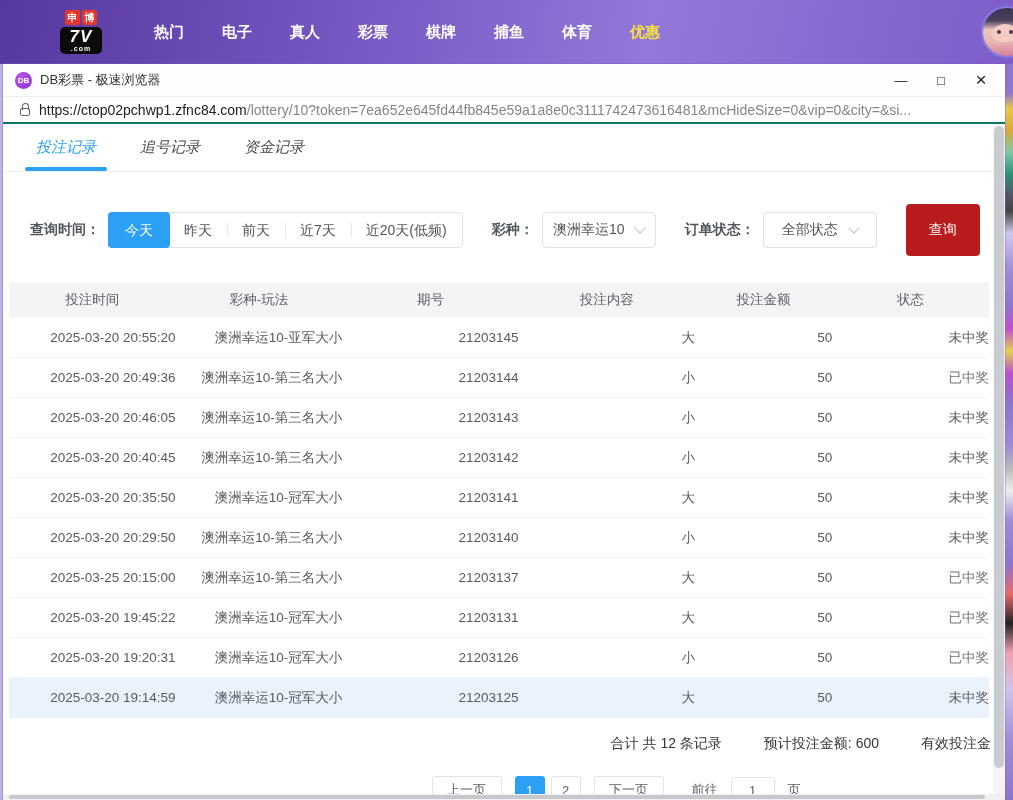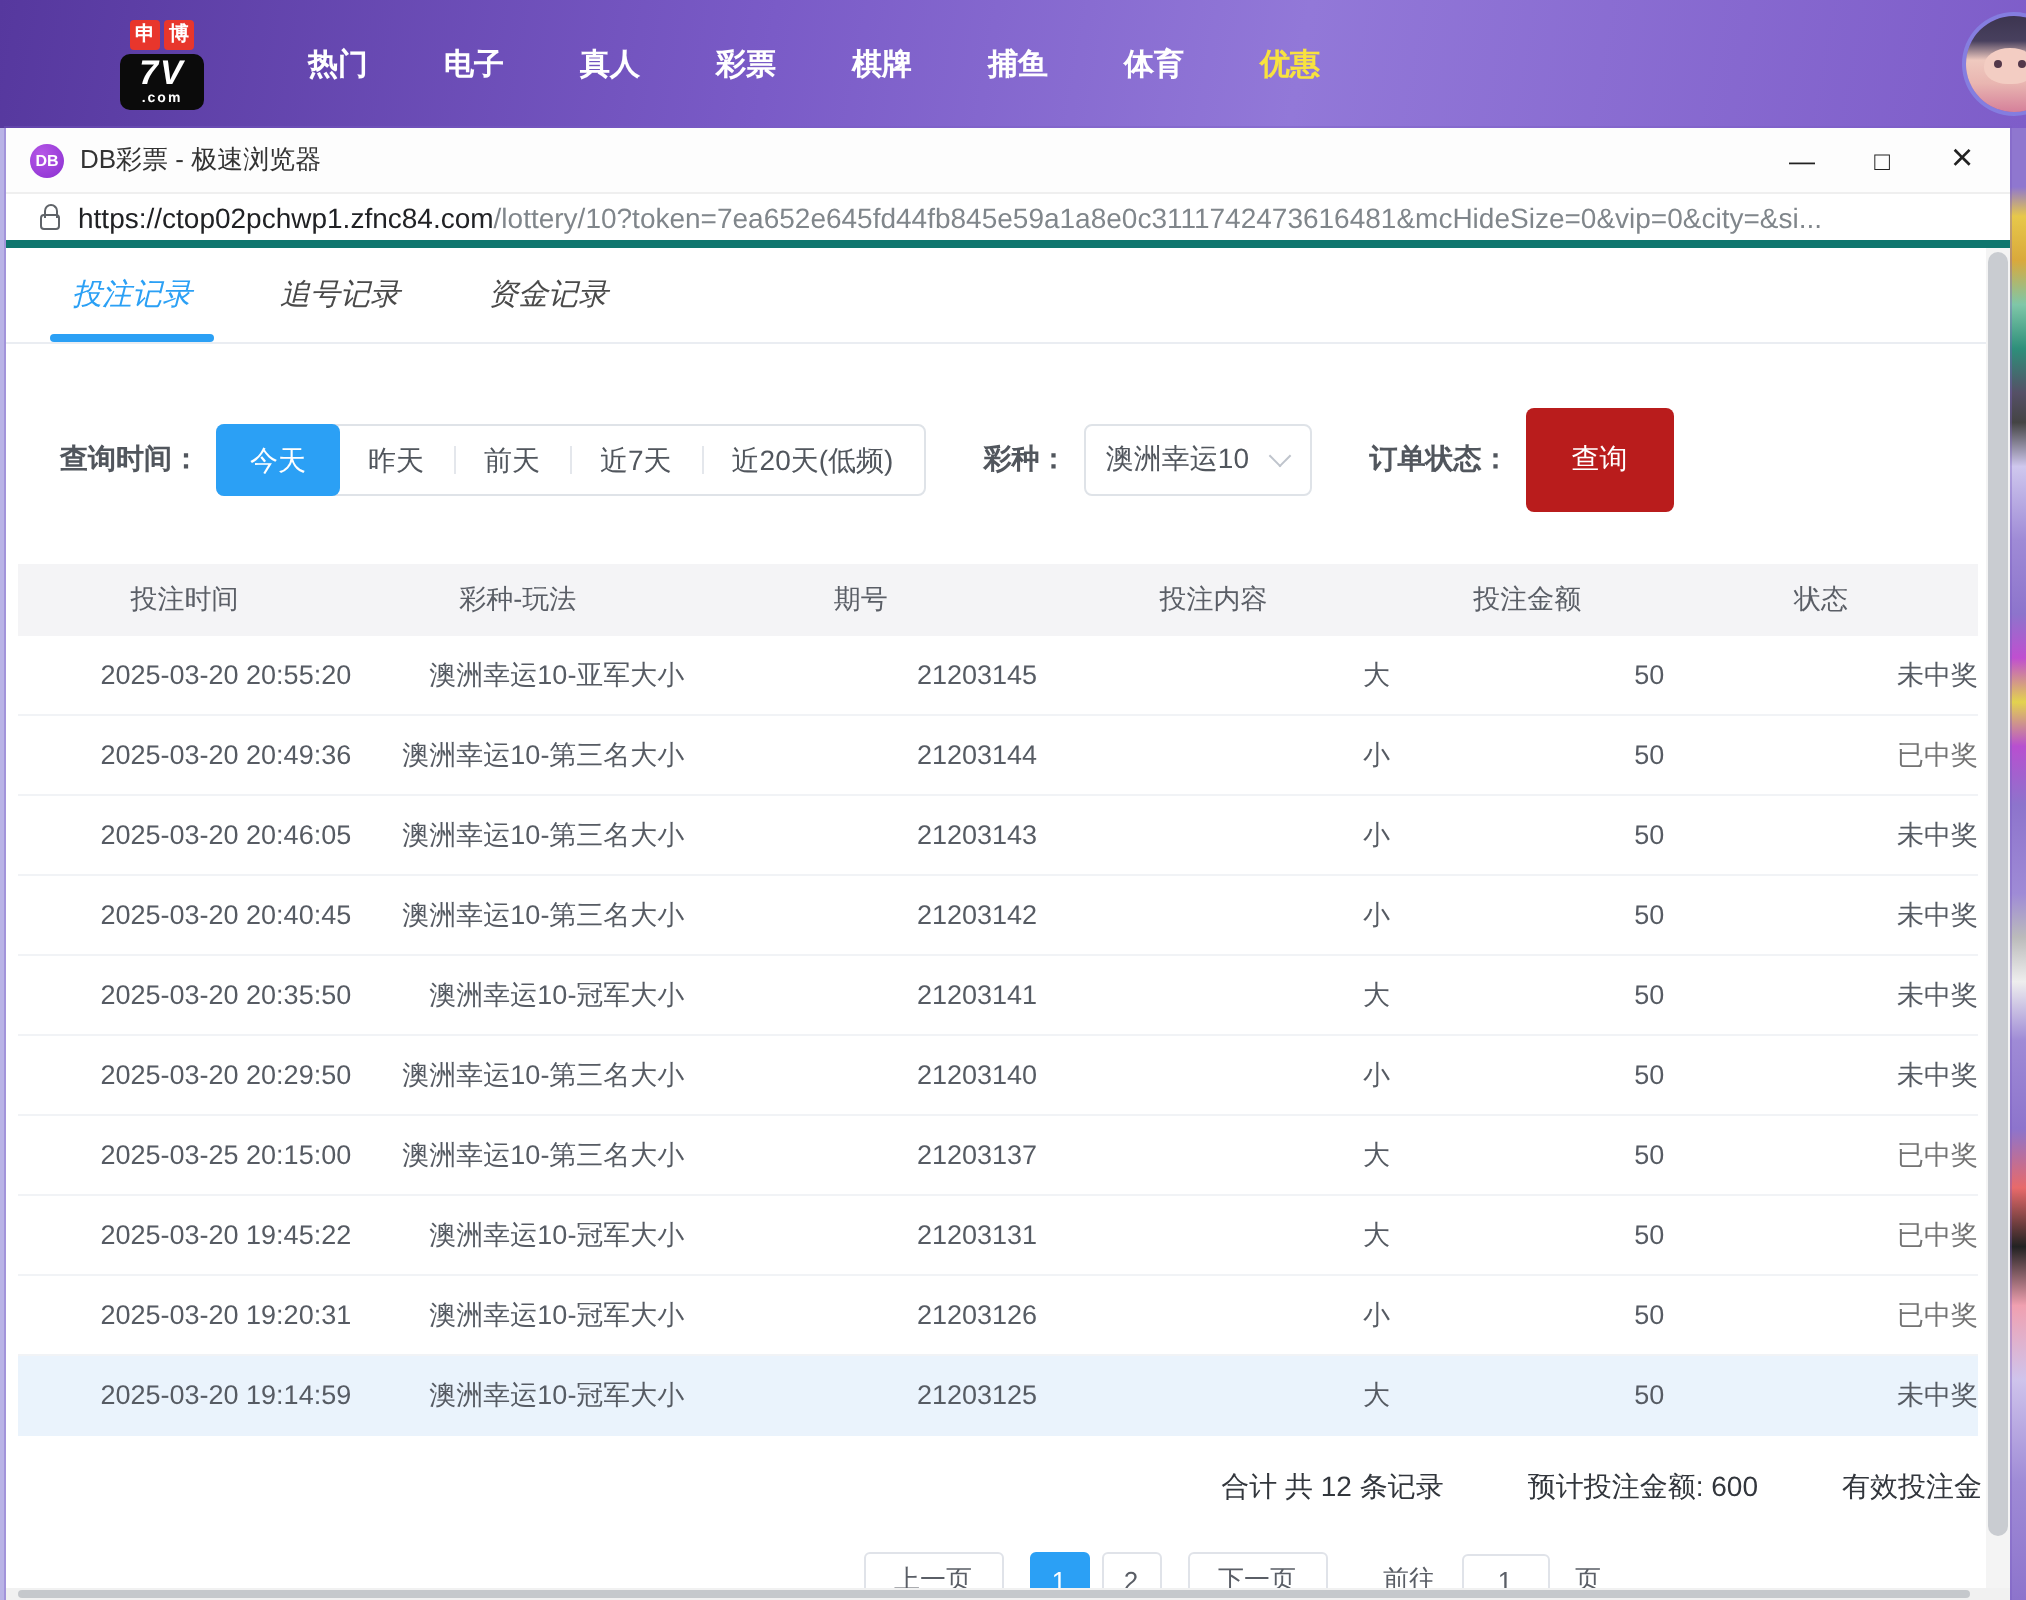"https://ctop02pchwp1.zfnc84.com/lottery/" .urlbar { border-bottom: 4px solid #0f766e -> 2px solid #0f766e }
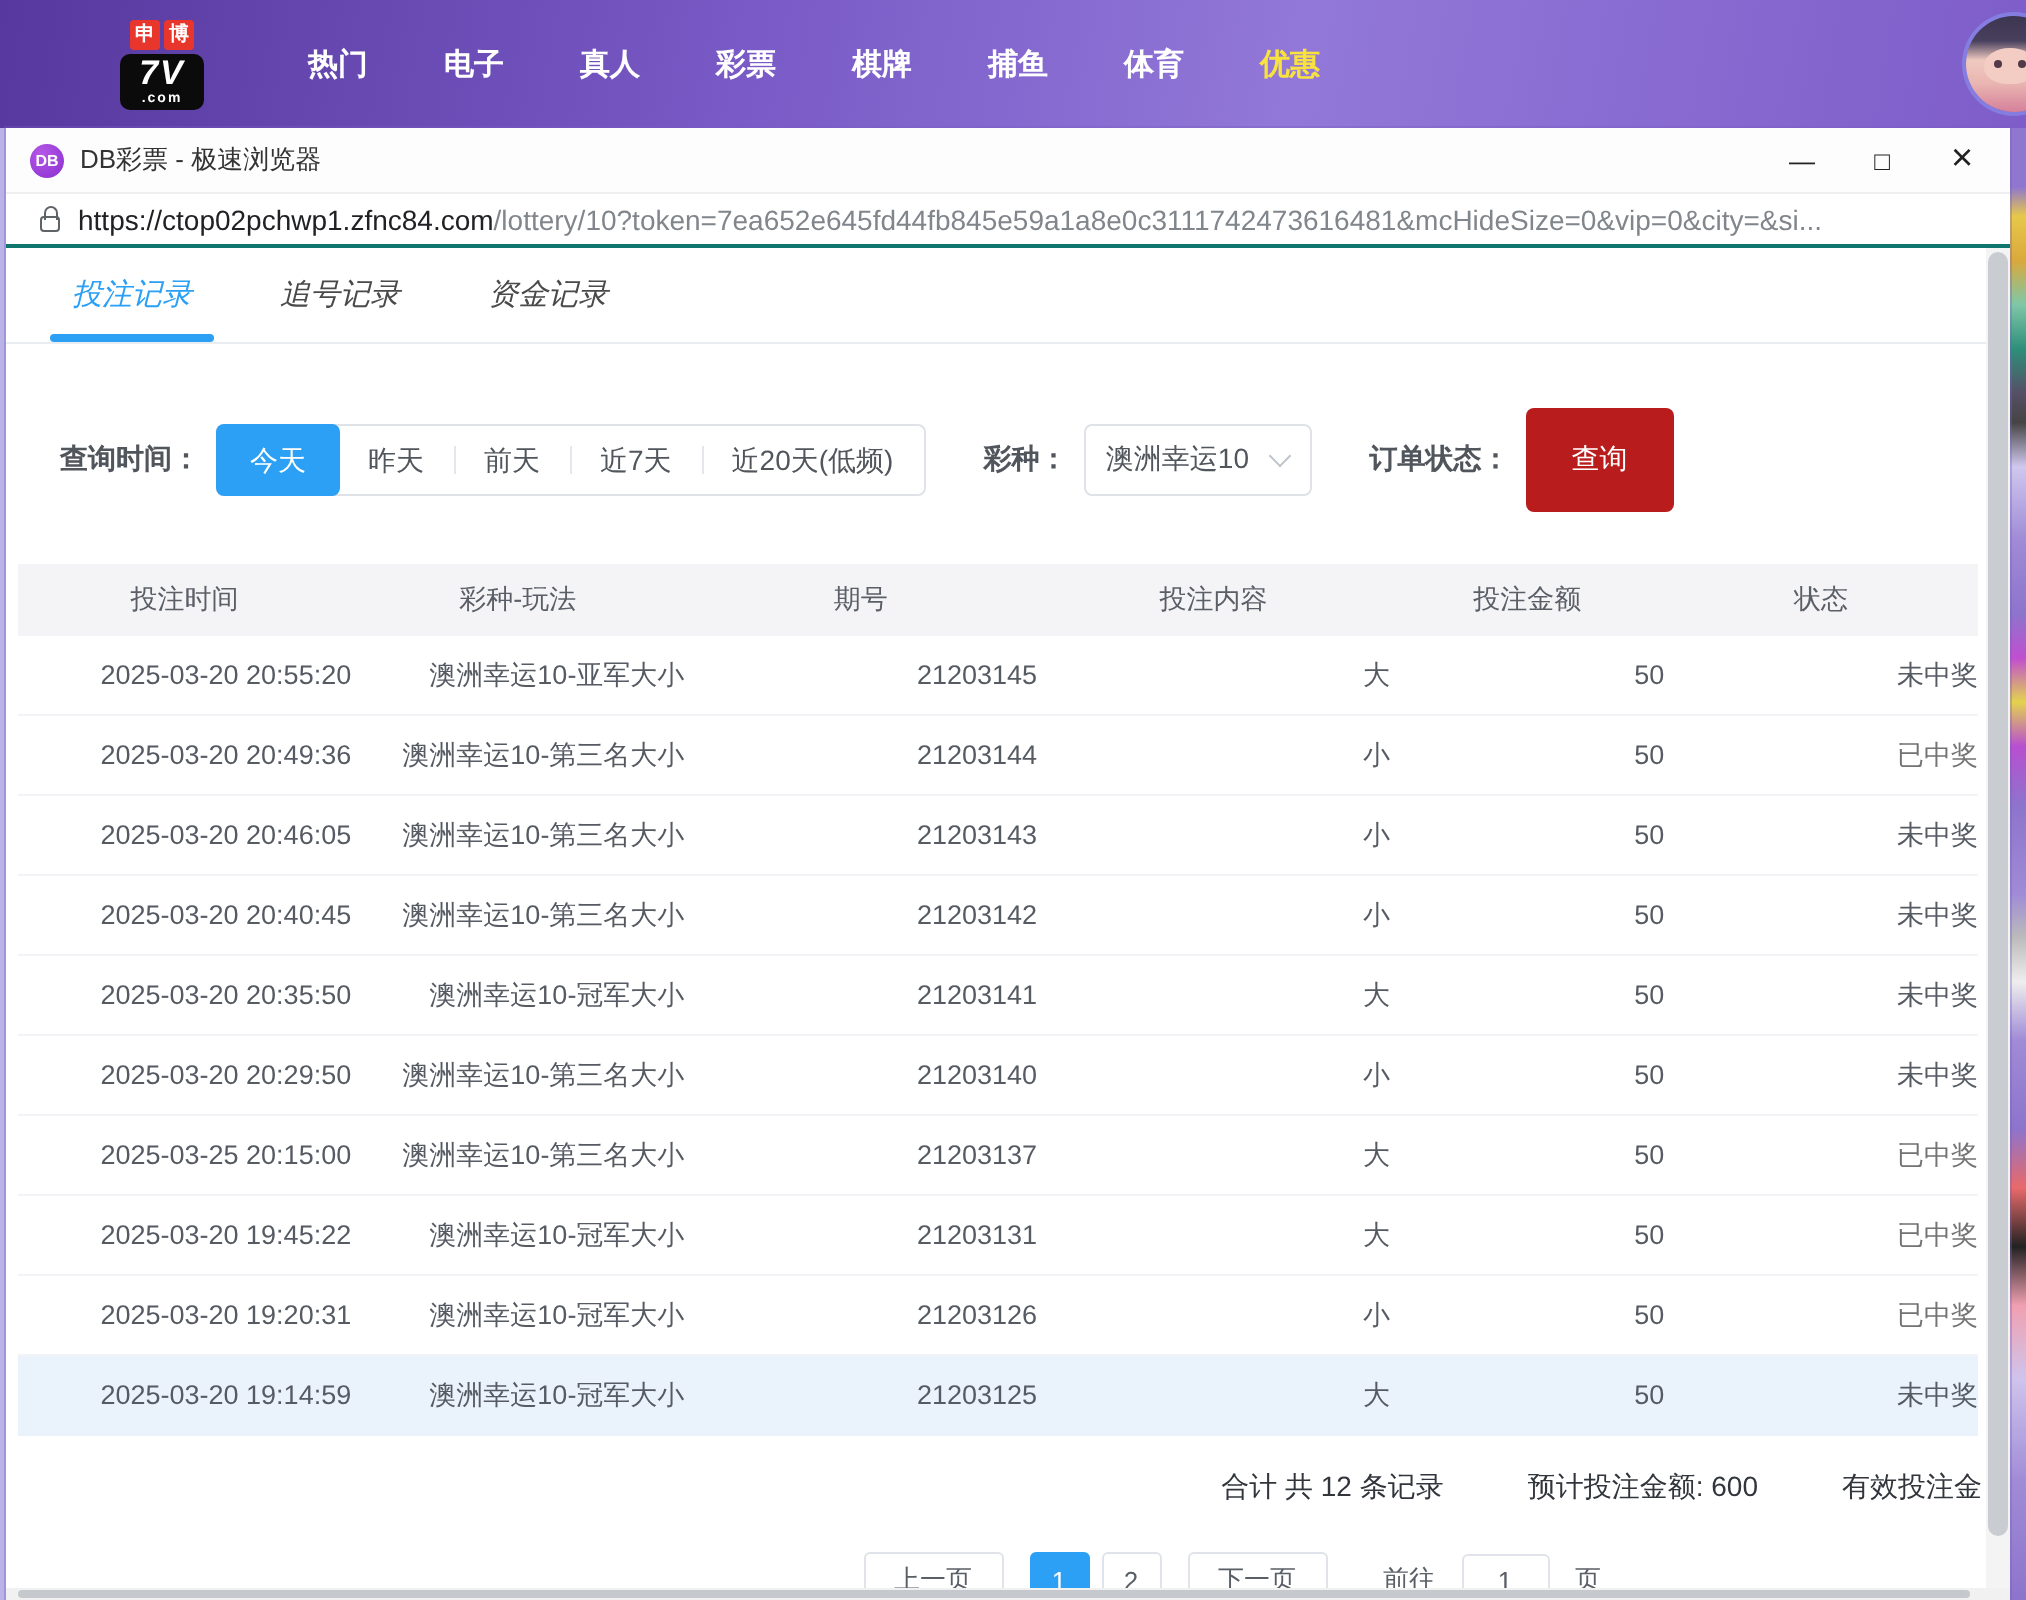"全部状态" div.select { html: none -> <div> <span>全部状态</span> <i></i> </div> }
